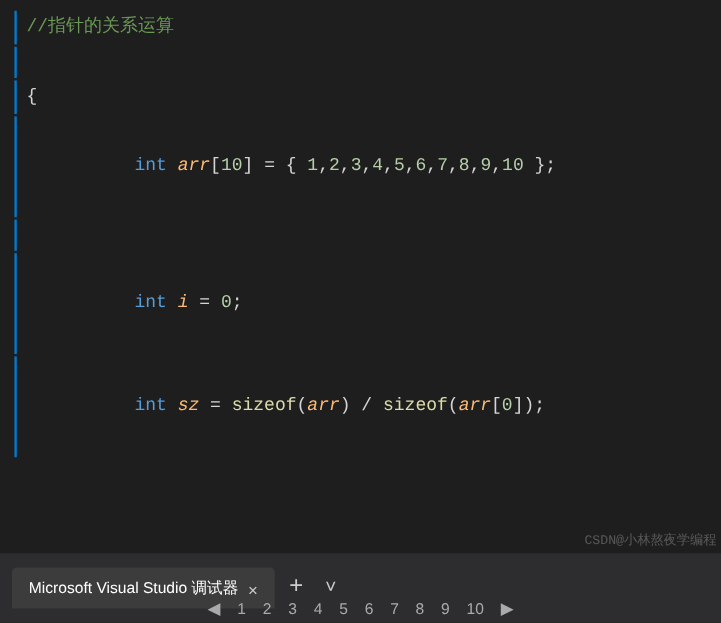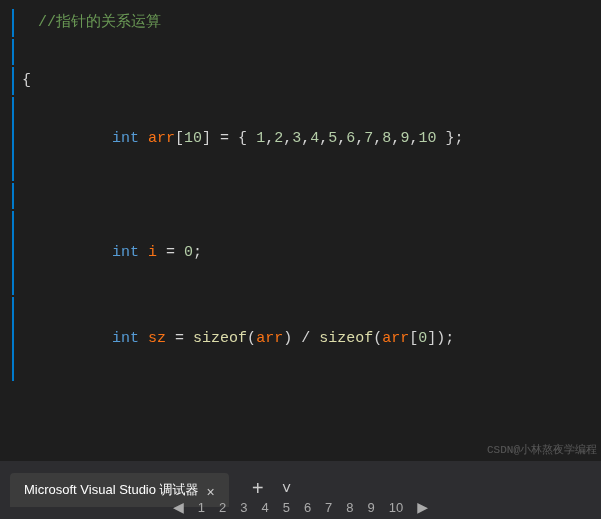"//指针的关系运算" .comment { margin-left: 16px -> none }
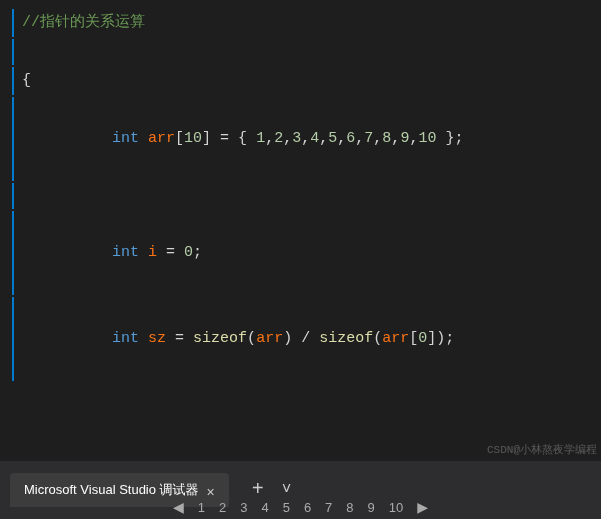"arr" .var { color: #f97316 -> #fdba74; font-style: none -> italic }
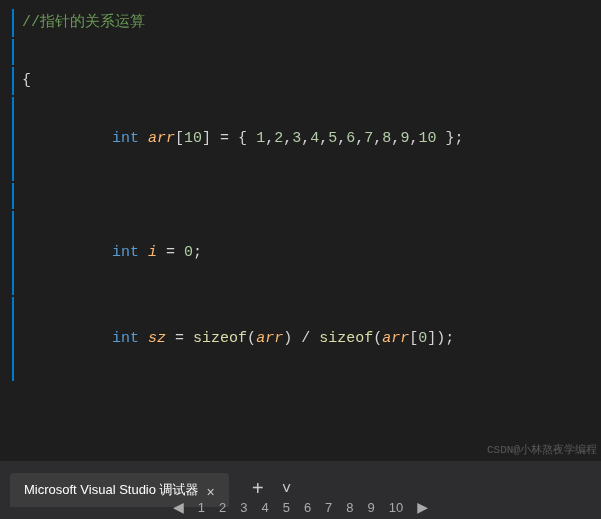"Microsoft Visual Studio 调试器" .taskbar-tab { margin-right: 13px -> 2px }
